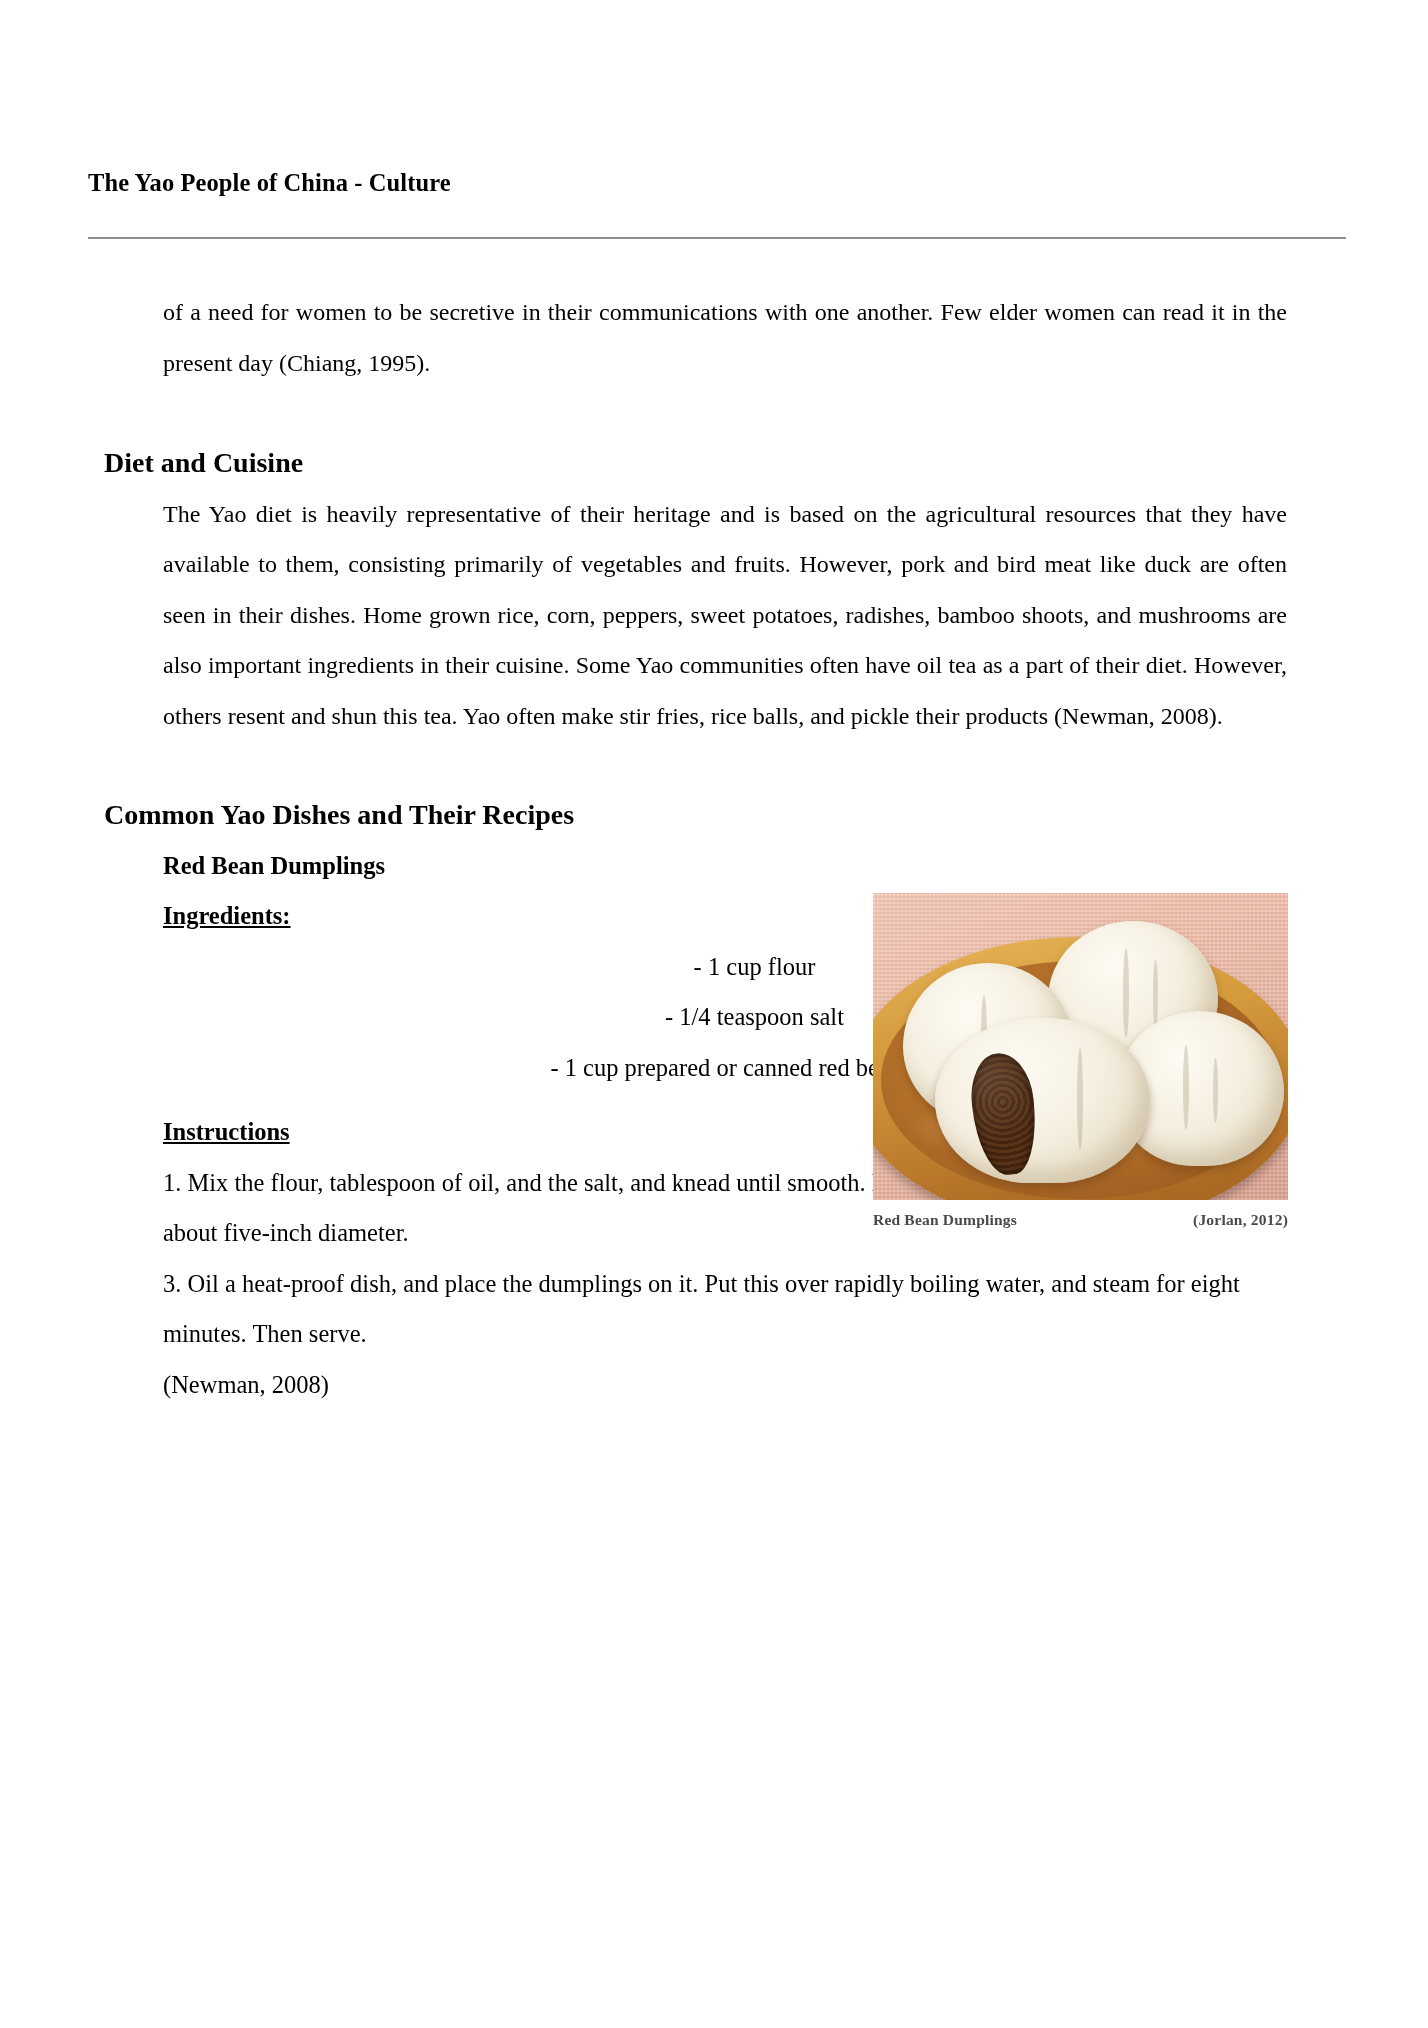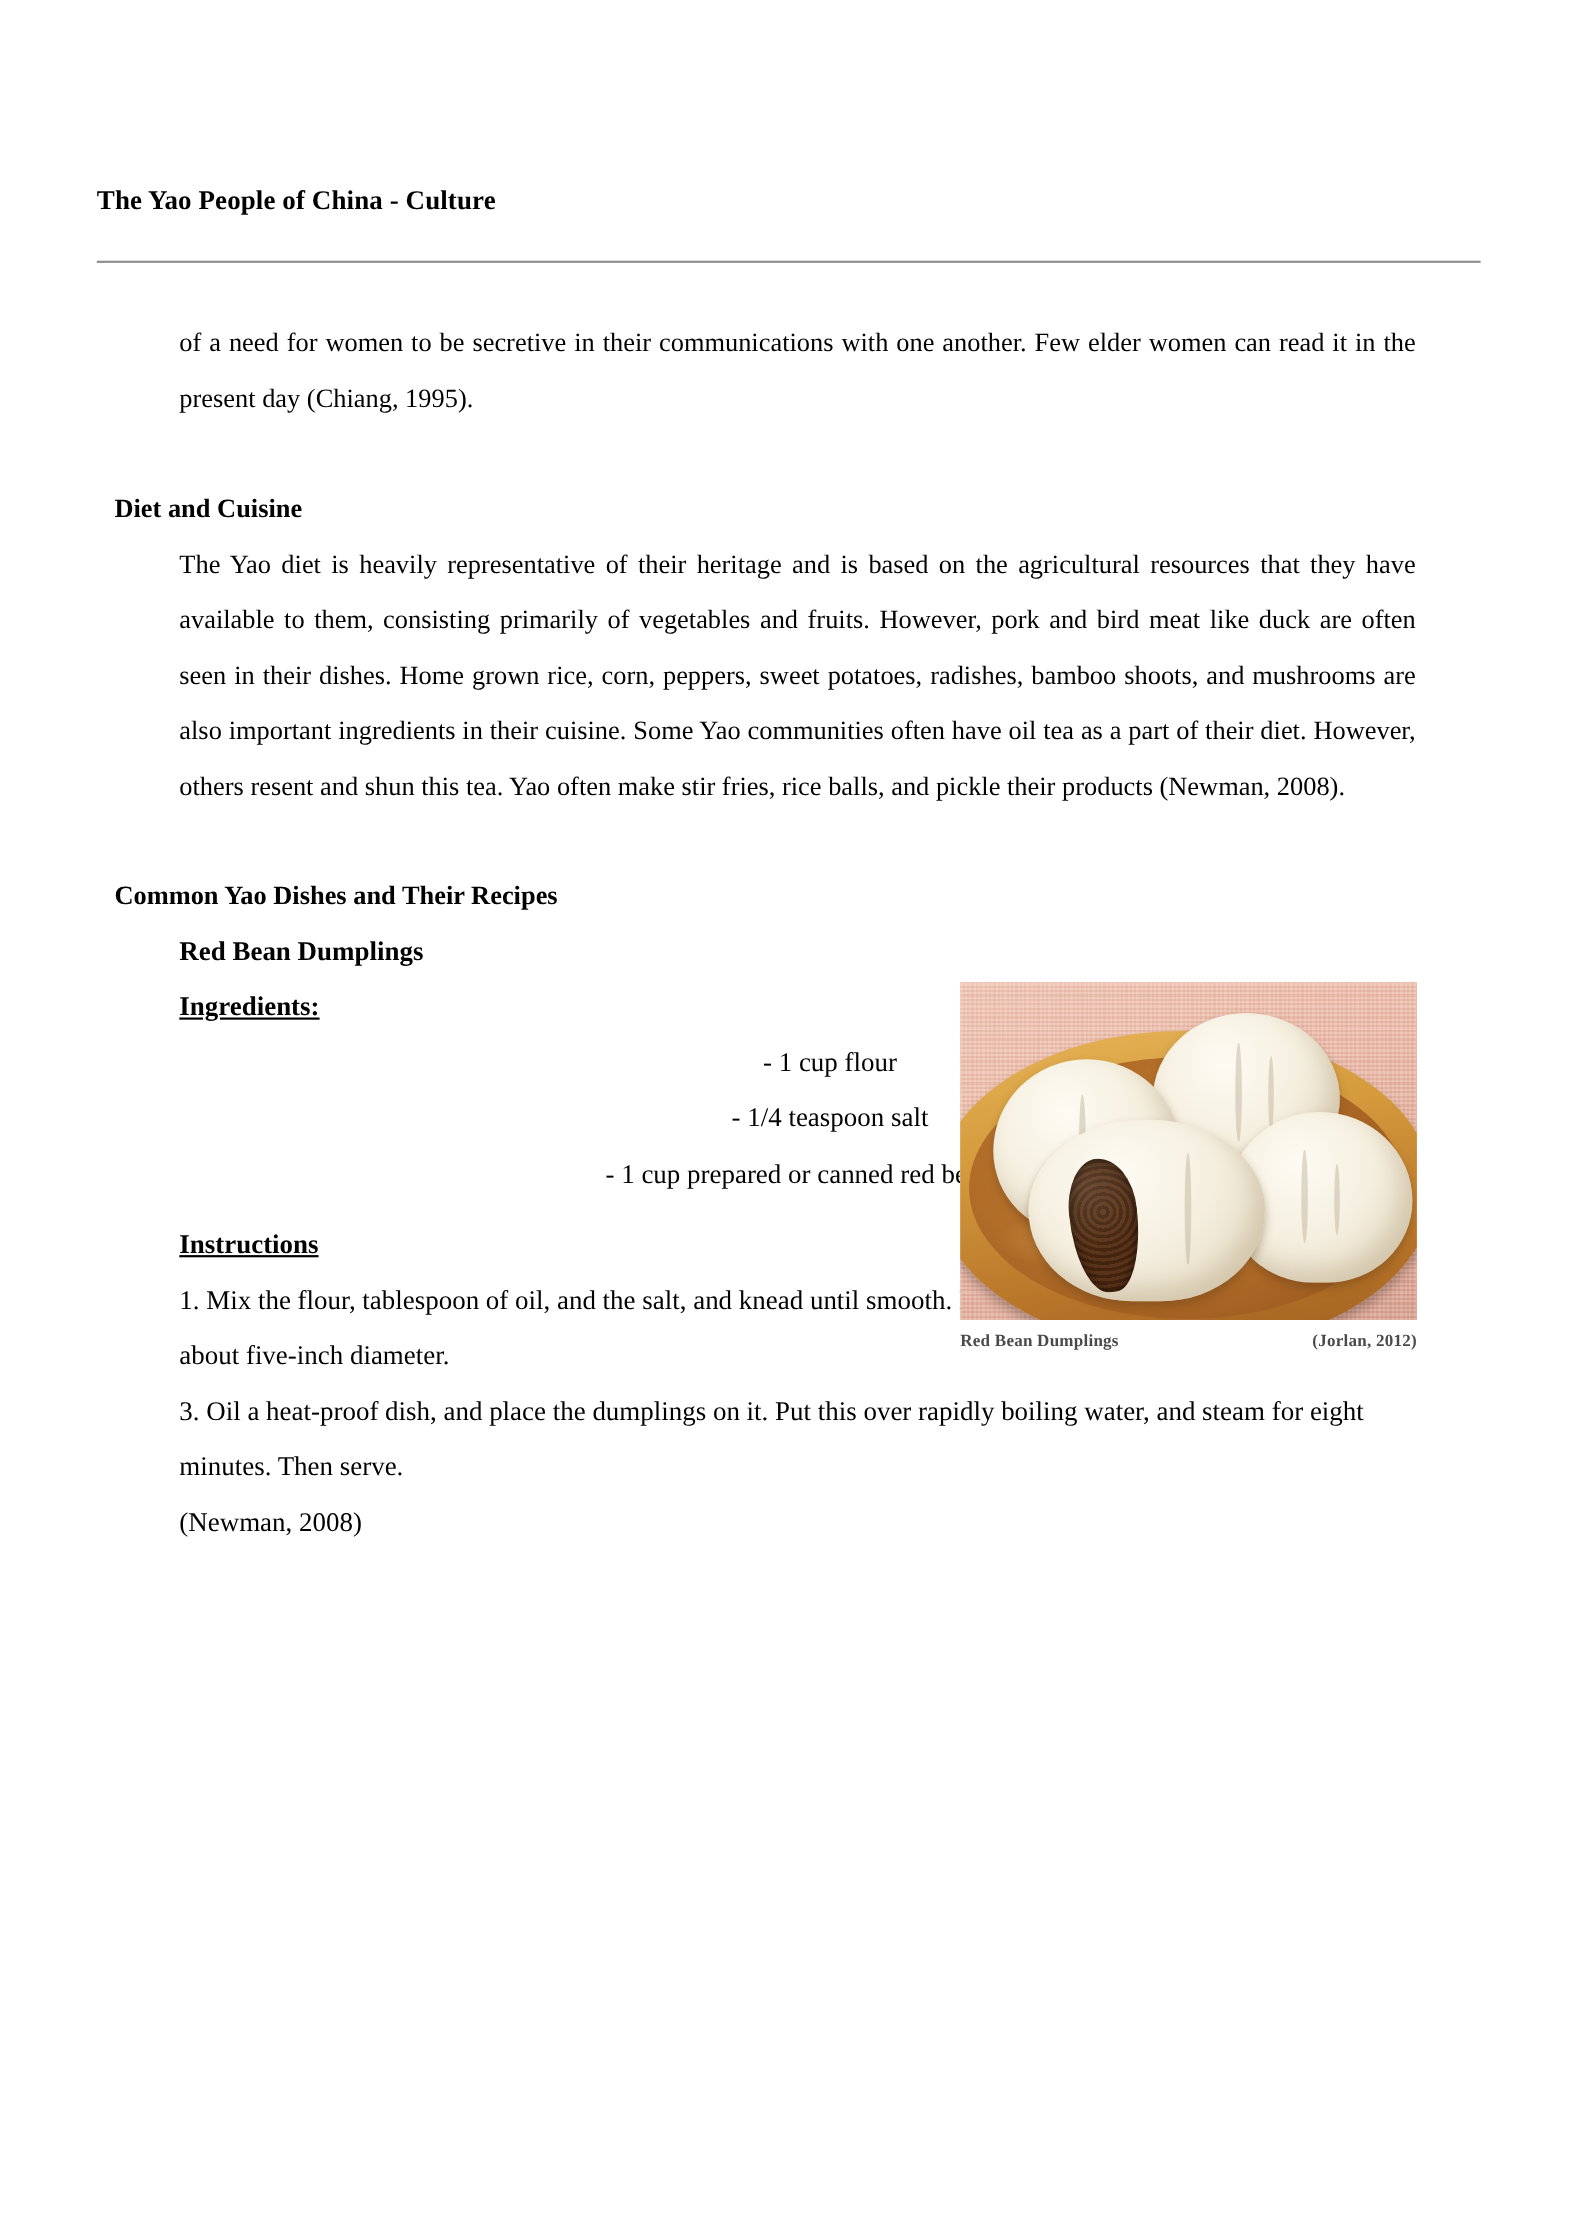"Diet and Cuisine" h2.section-heading { font-size: 24px -> 28px }
